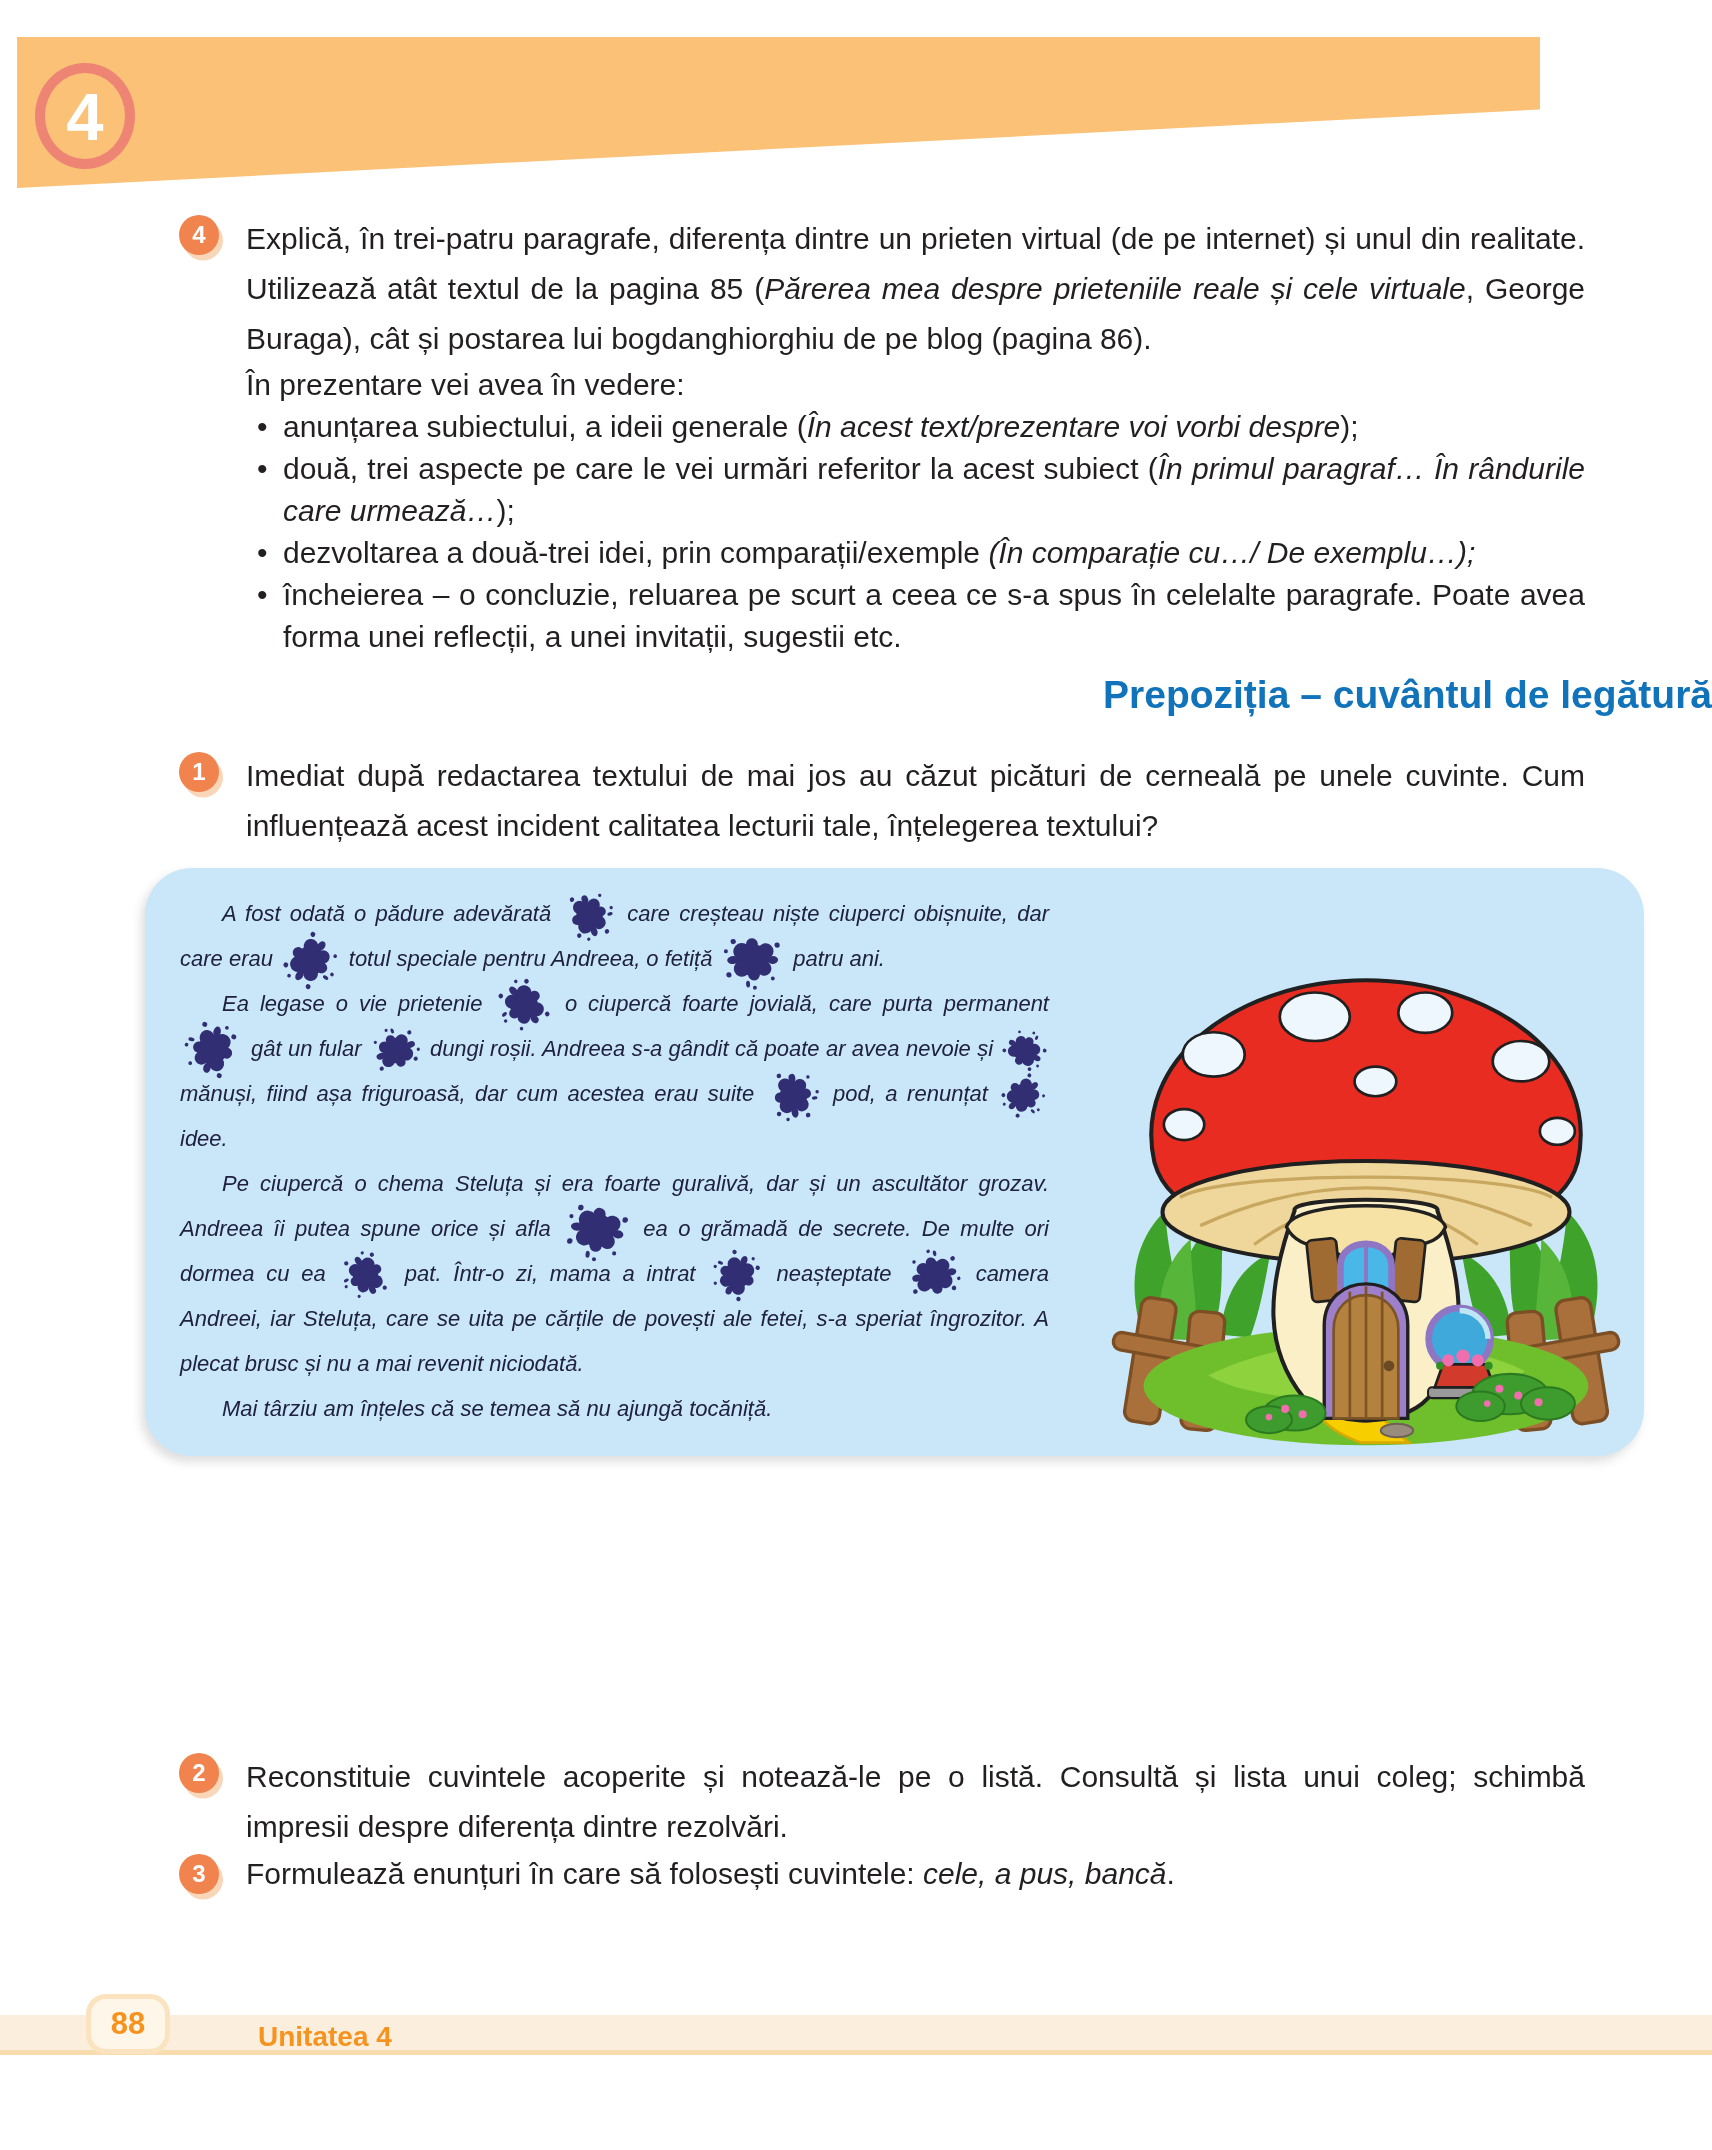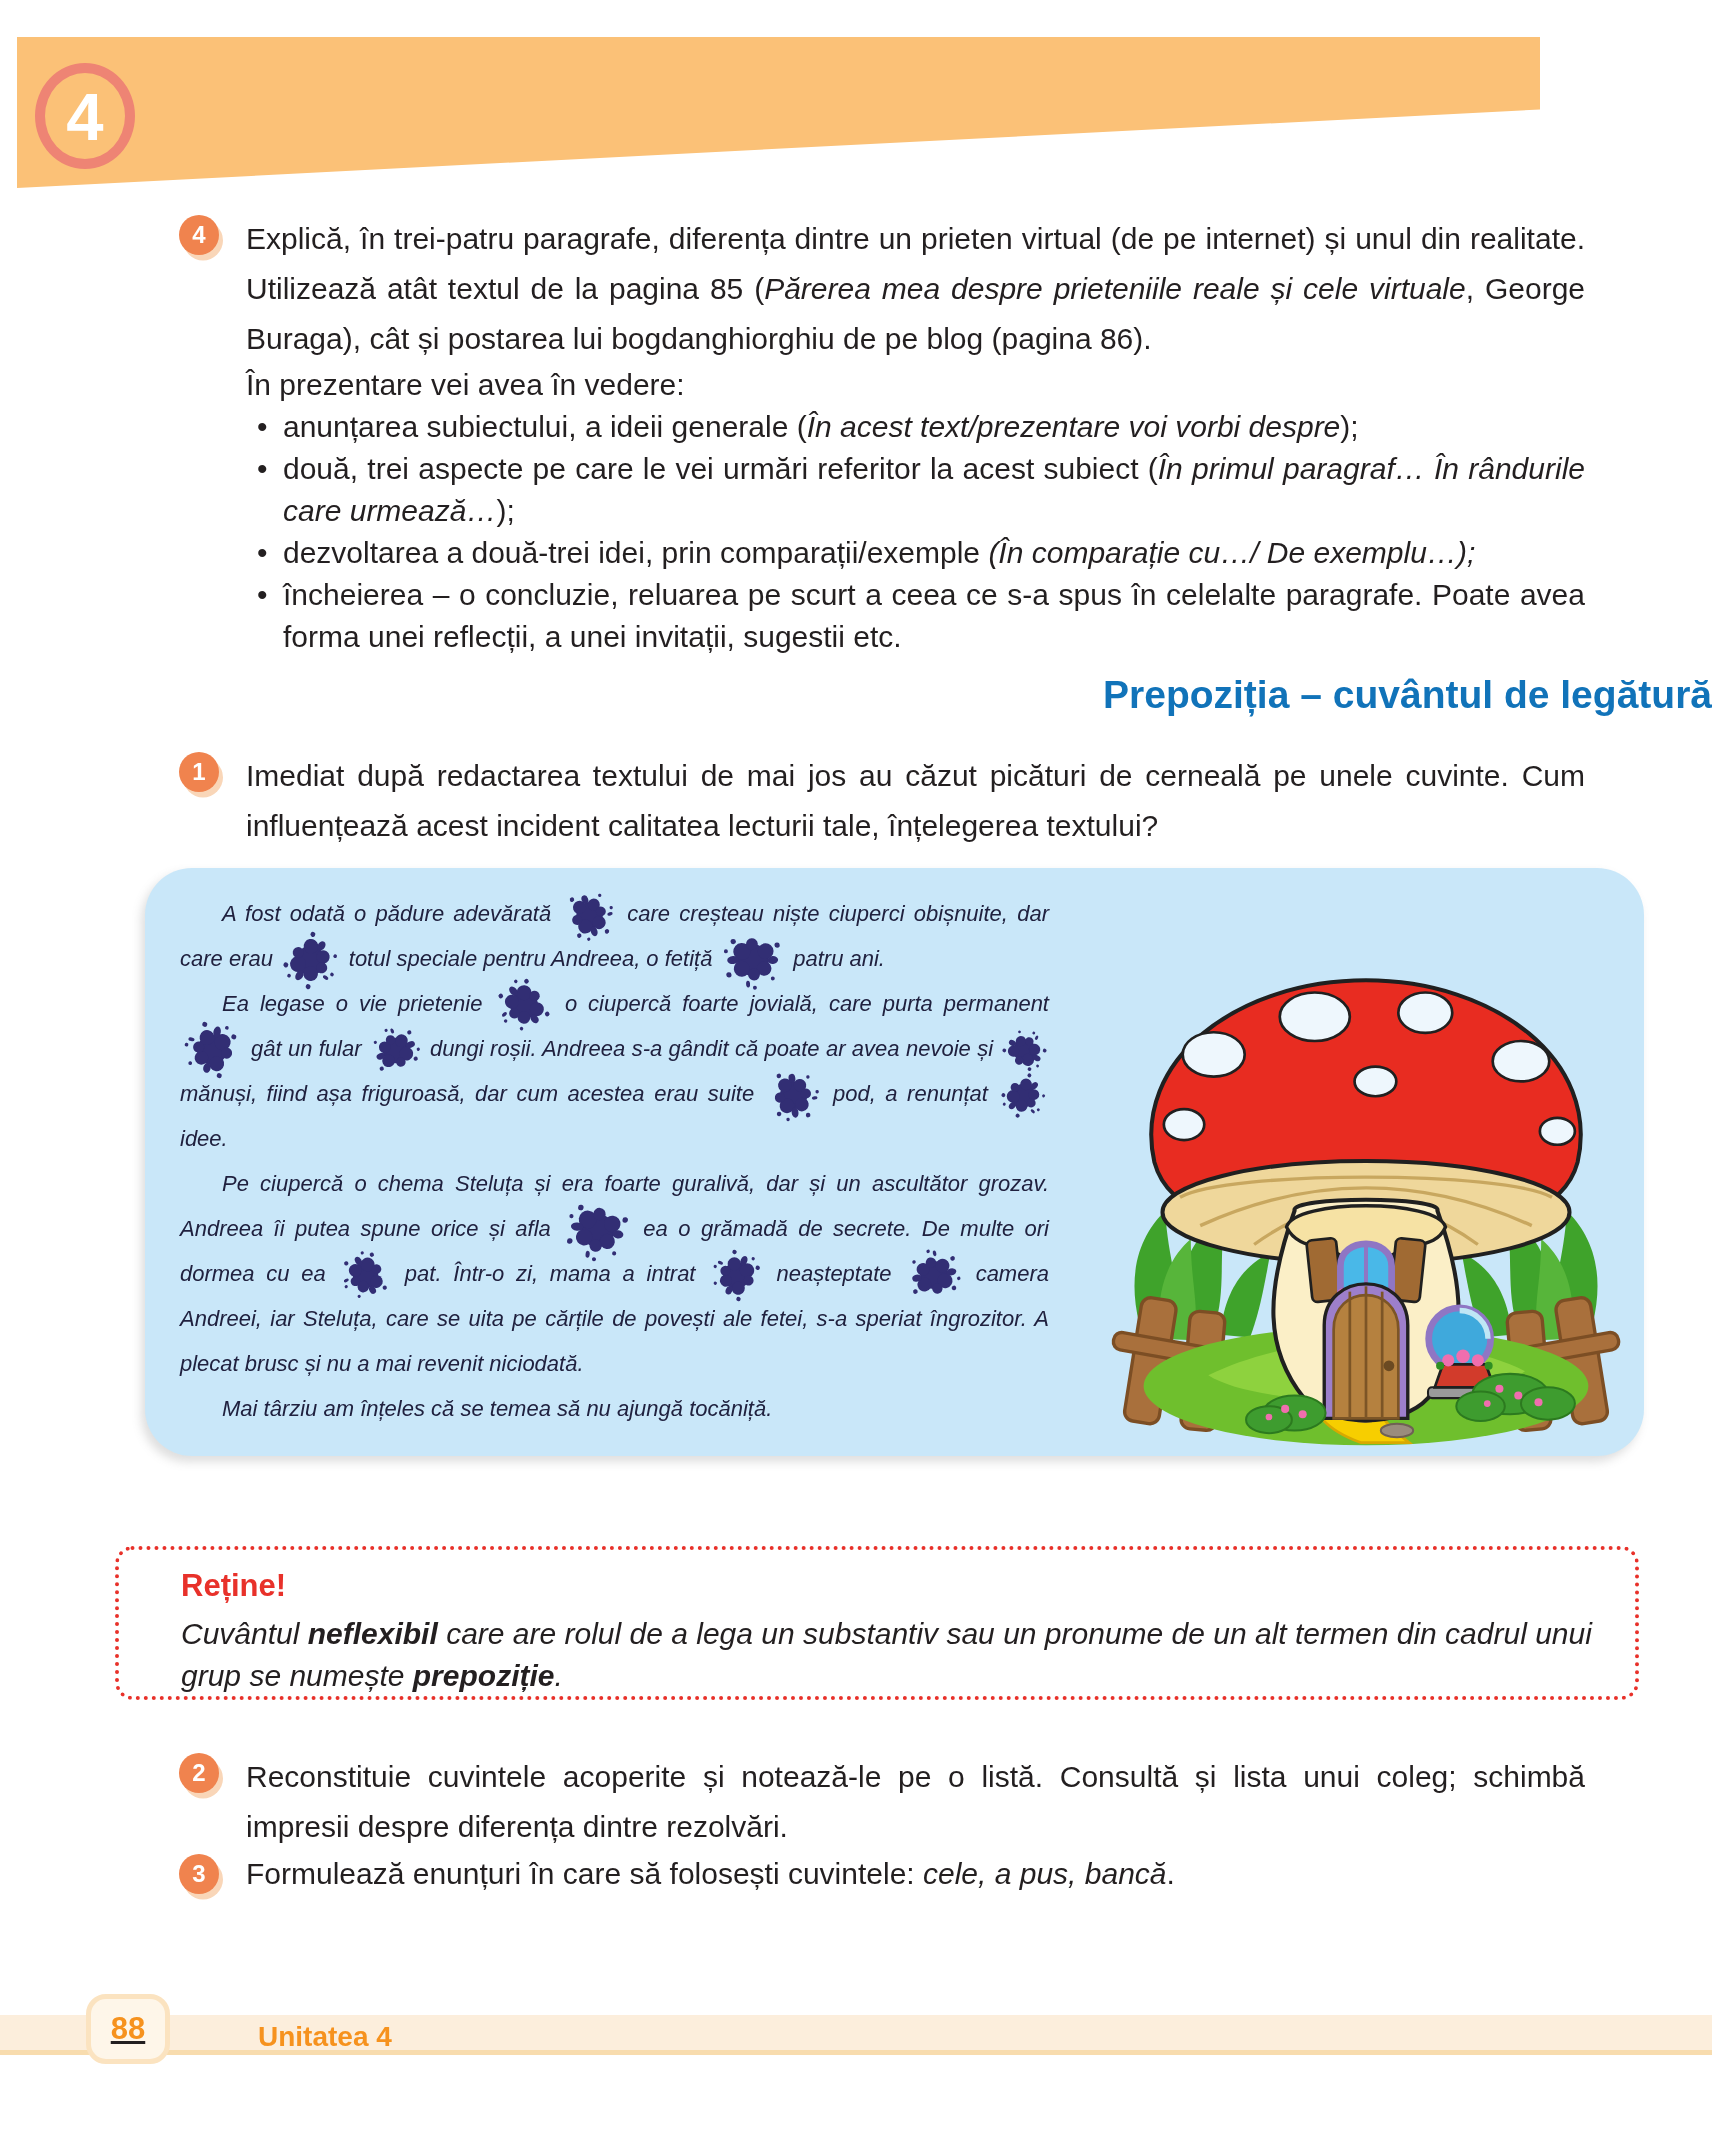"Reține!" div.retine { html: <div> <div>Reține!</div> <div><i>Cuvântul </i><b><i>neflexibil</i></b><i> care are rolul de a lega un substantiv sau un pronume de un alt termen din cadrul unui grup se numește </i><b><i>prepoziție</i></b><i>.</i></div> </div> -> none }
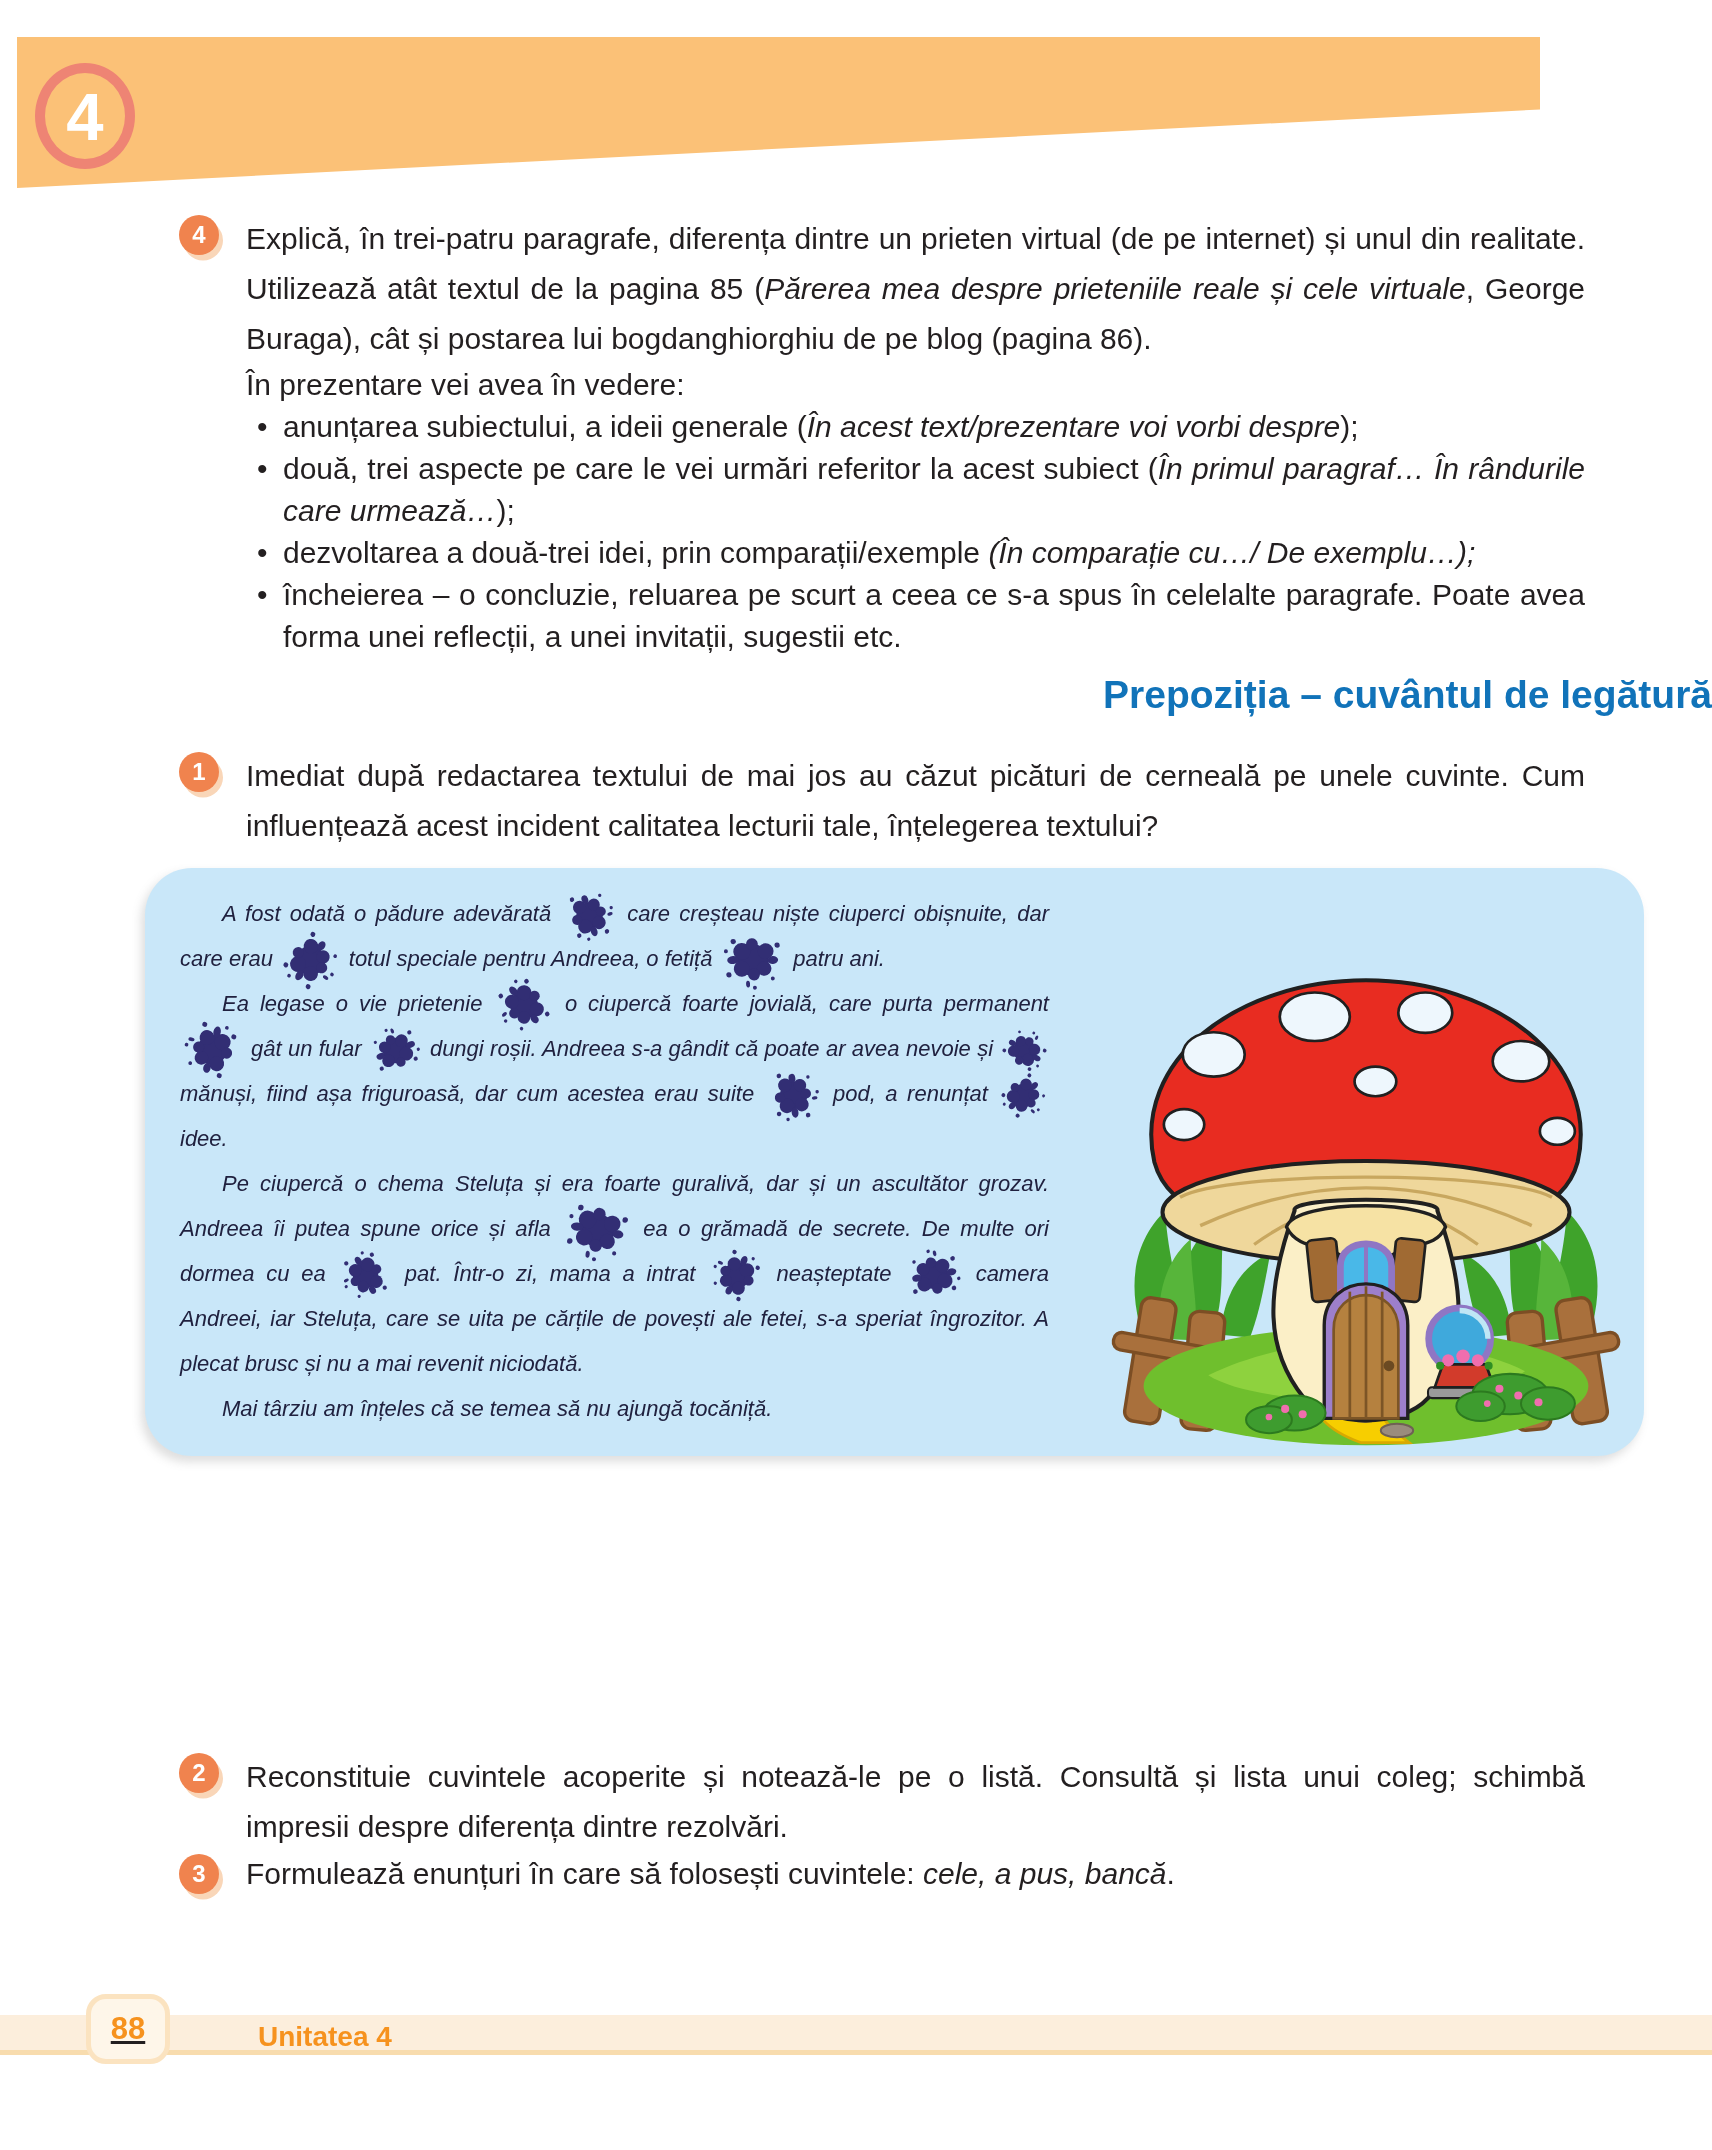"88" .page-badge { height: 70px -> 60px; text-decoration: underline -> none }
